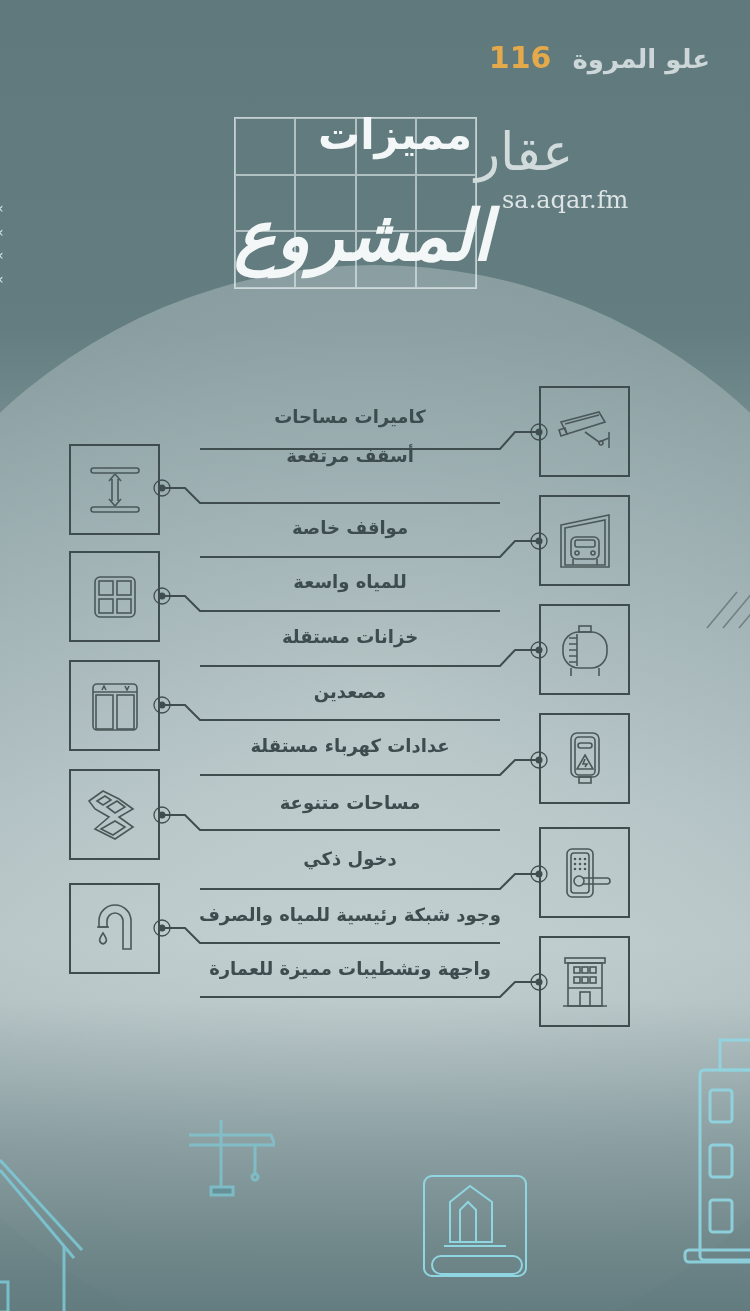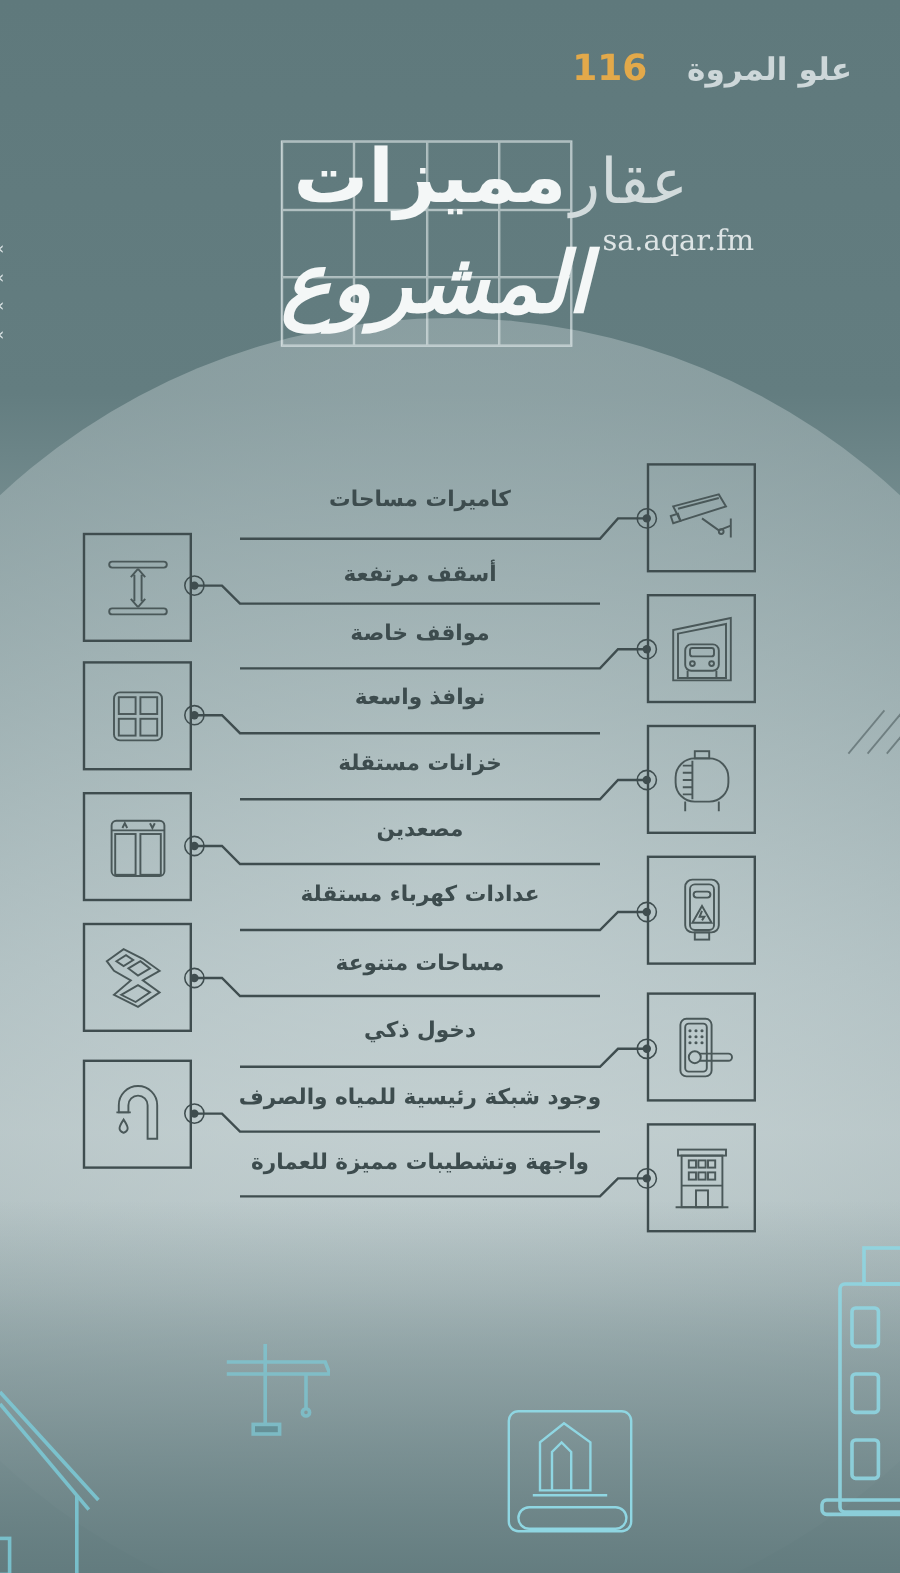"116" .header-tag .num { margin-right: 24px -> 12px }
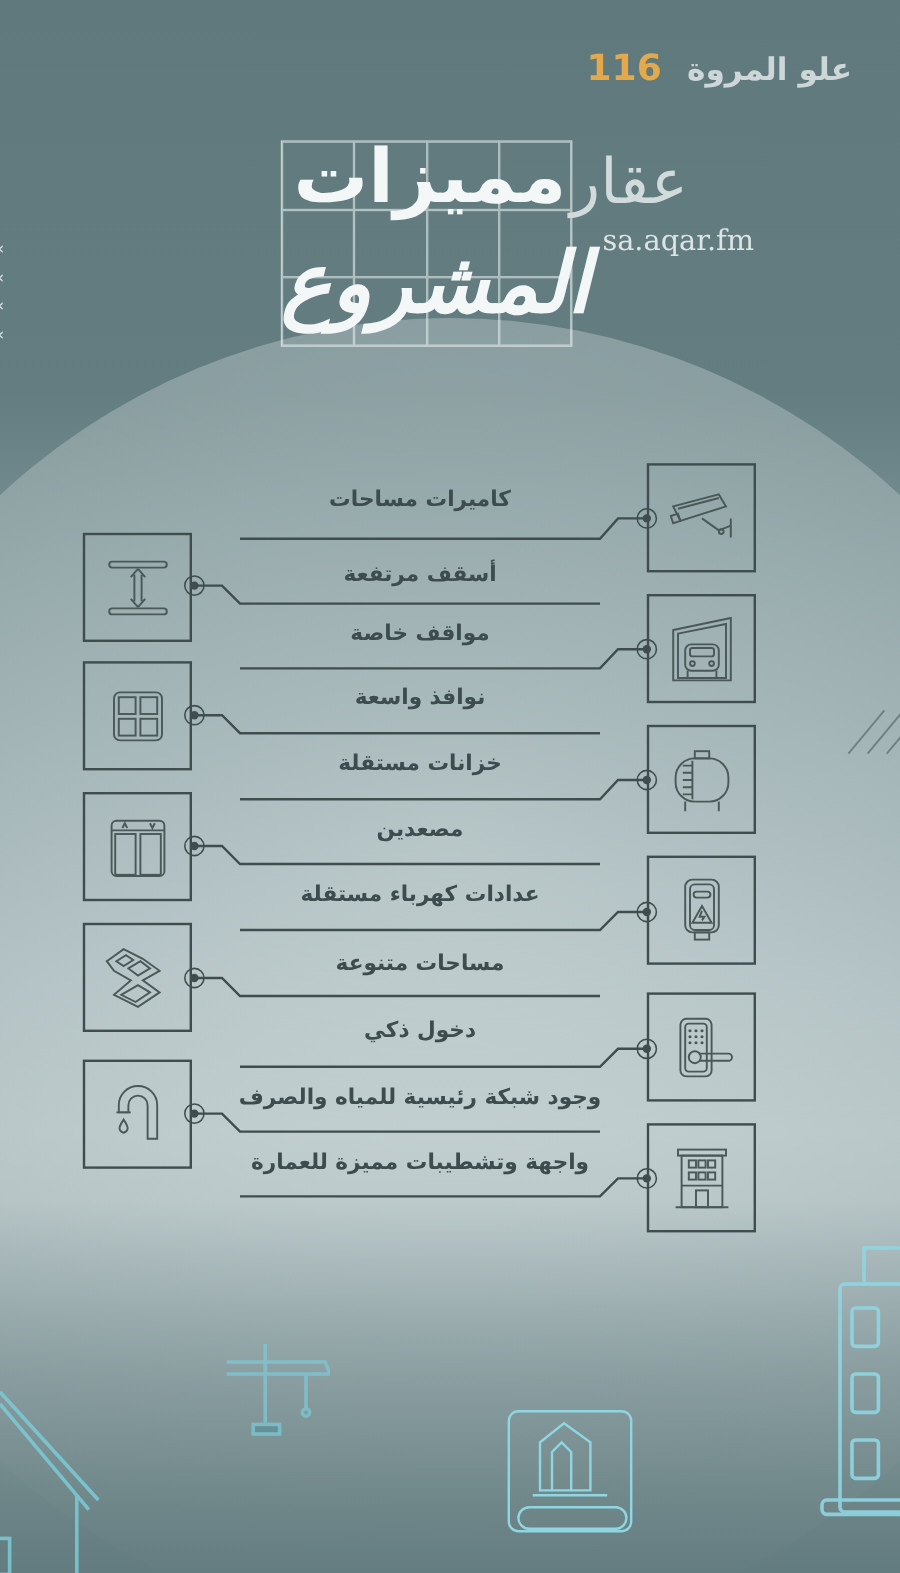"مميزات" .title-line1 { font-size: 62px -> 42px }
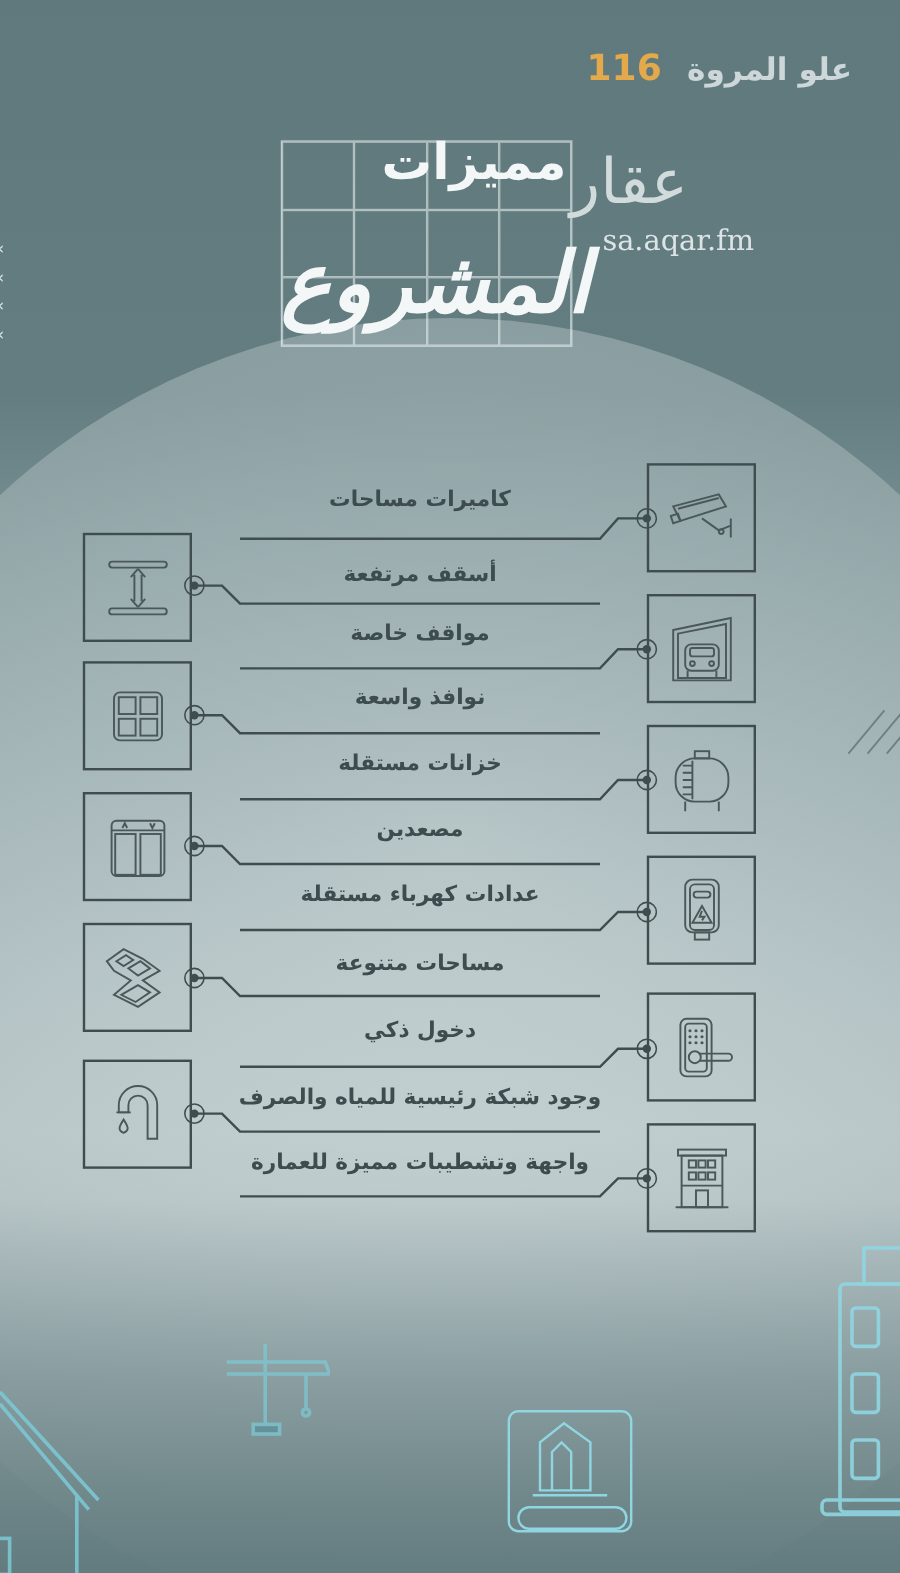"أسقف مرتفعة" div.feature-text { top: 468px -> 445px }
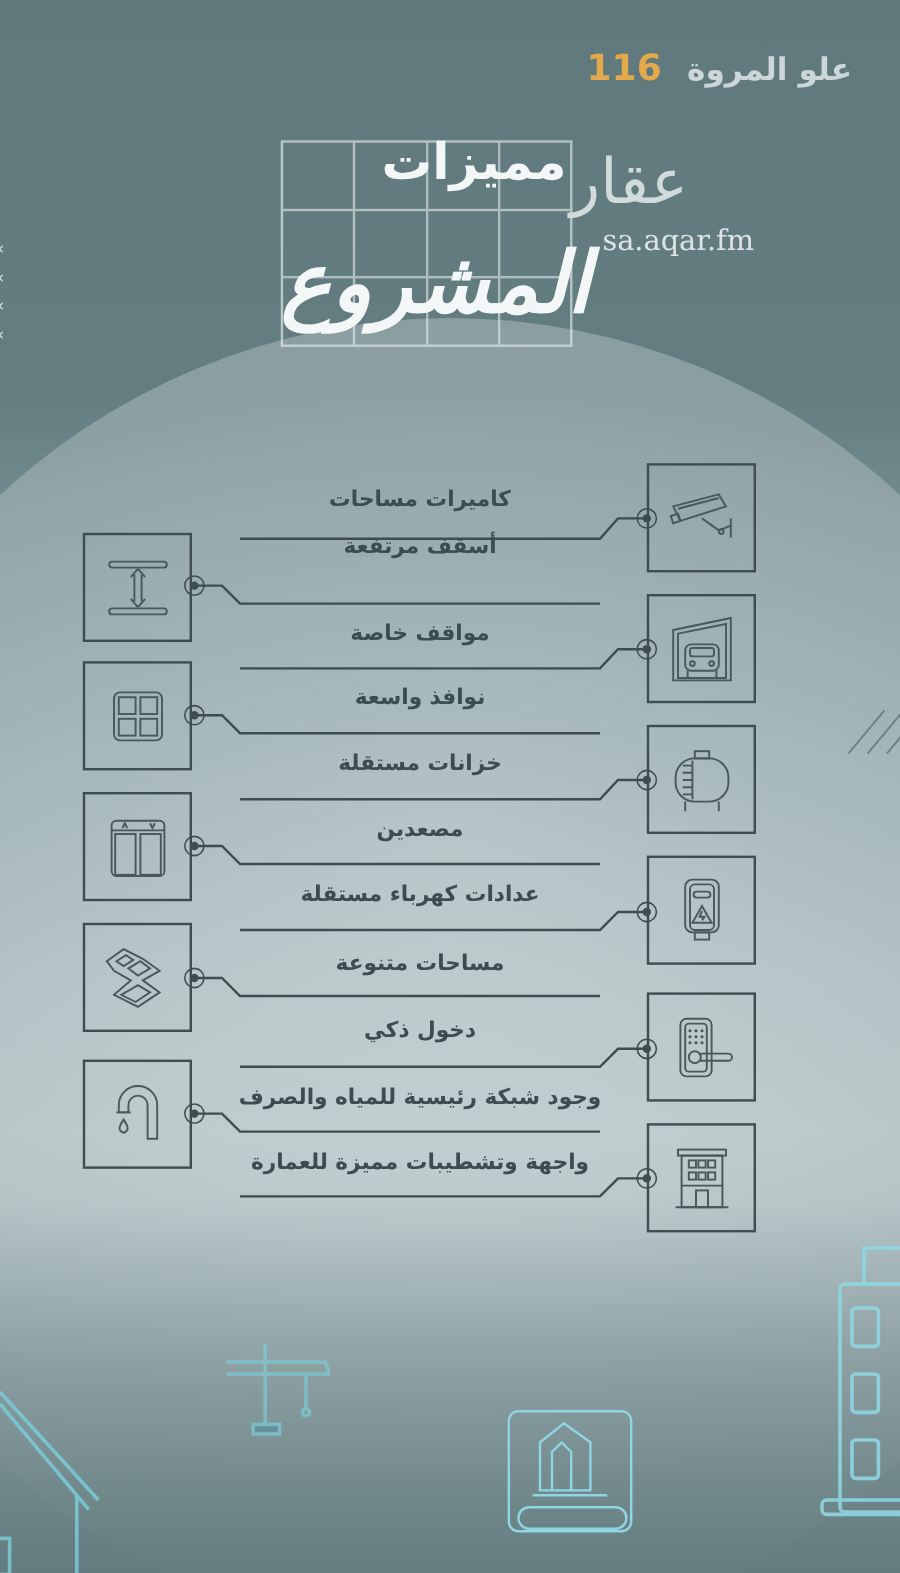"نوافذ واسعة" div.feature-text { text: نوافذ -> للمياه }
